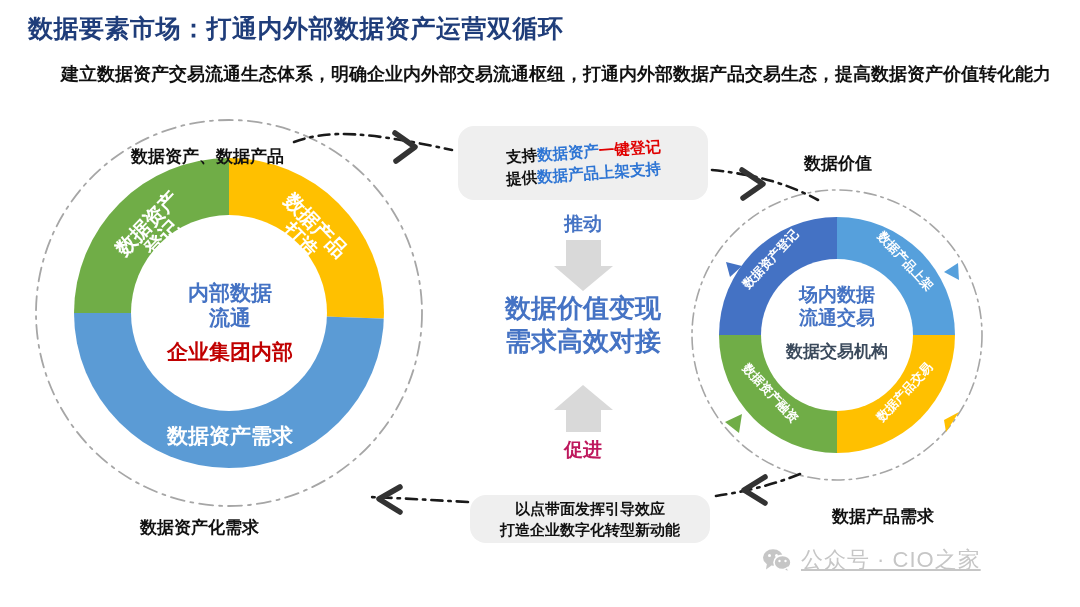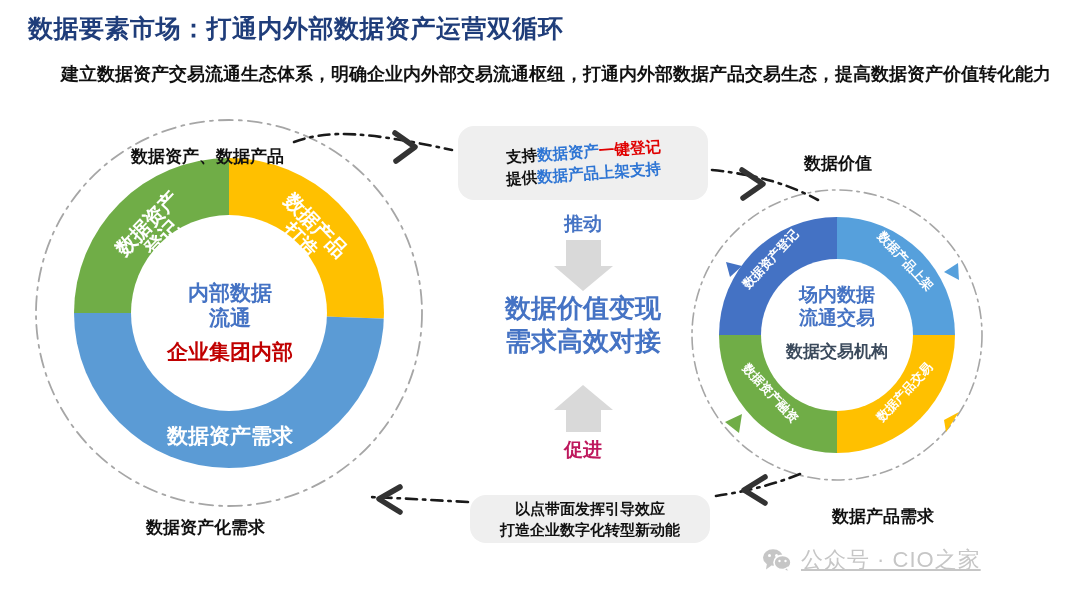"数据资产化需求" #lbl-bl { left: 146px -> 140px }
